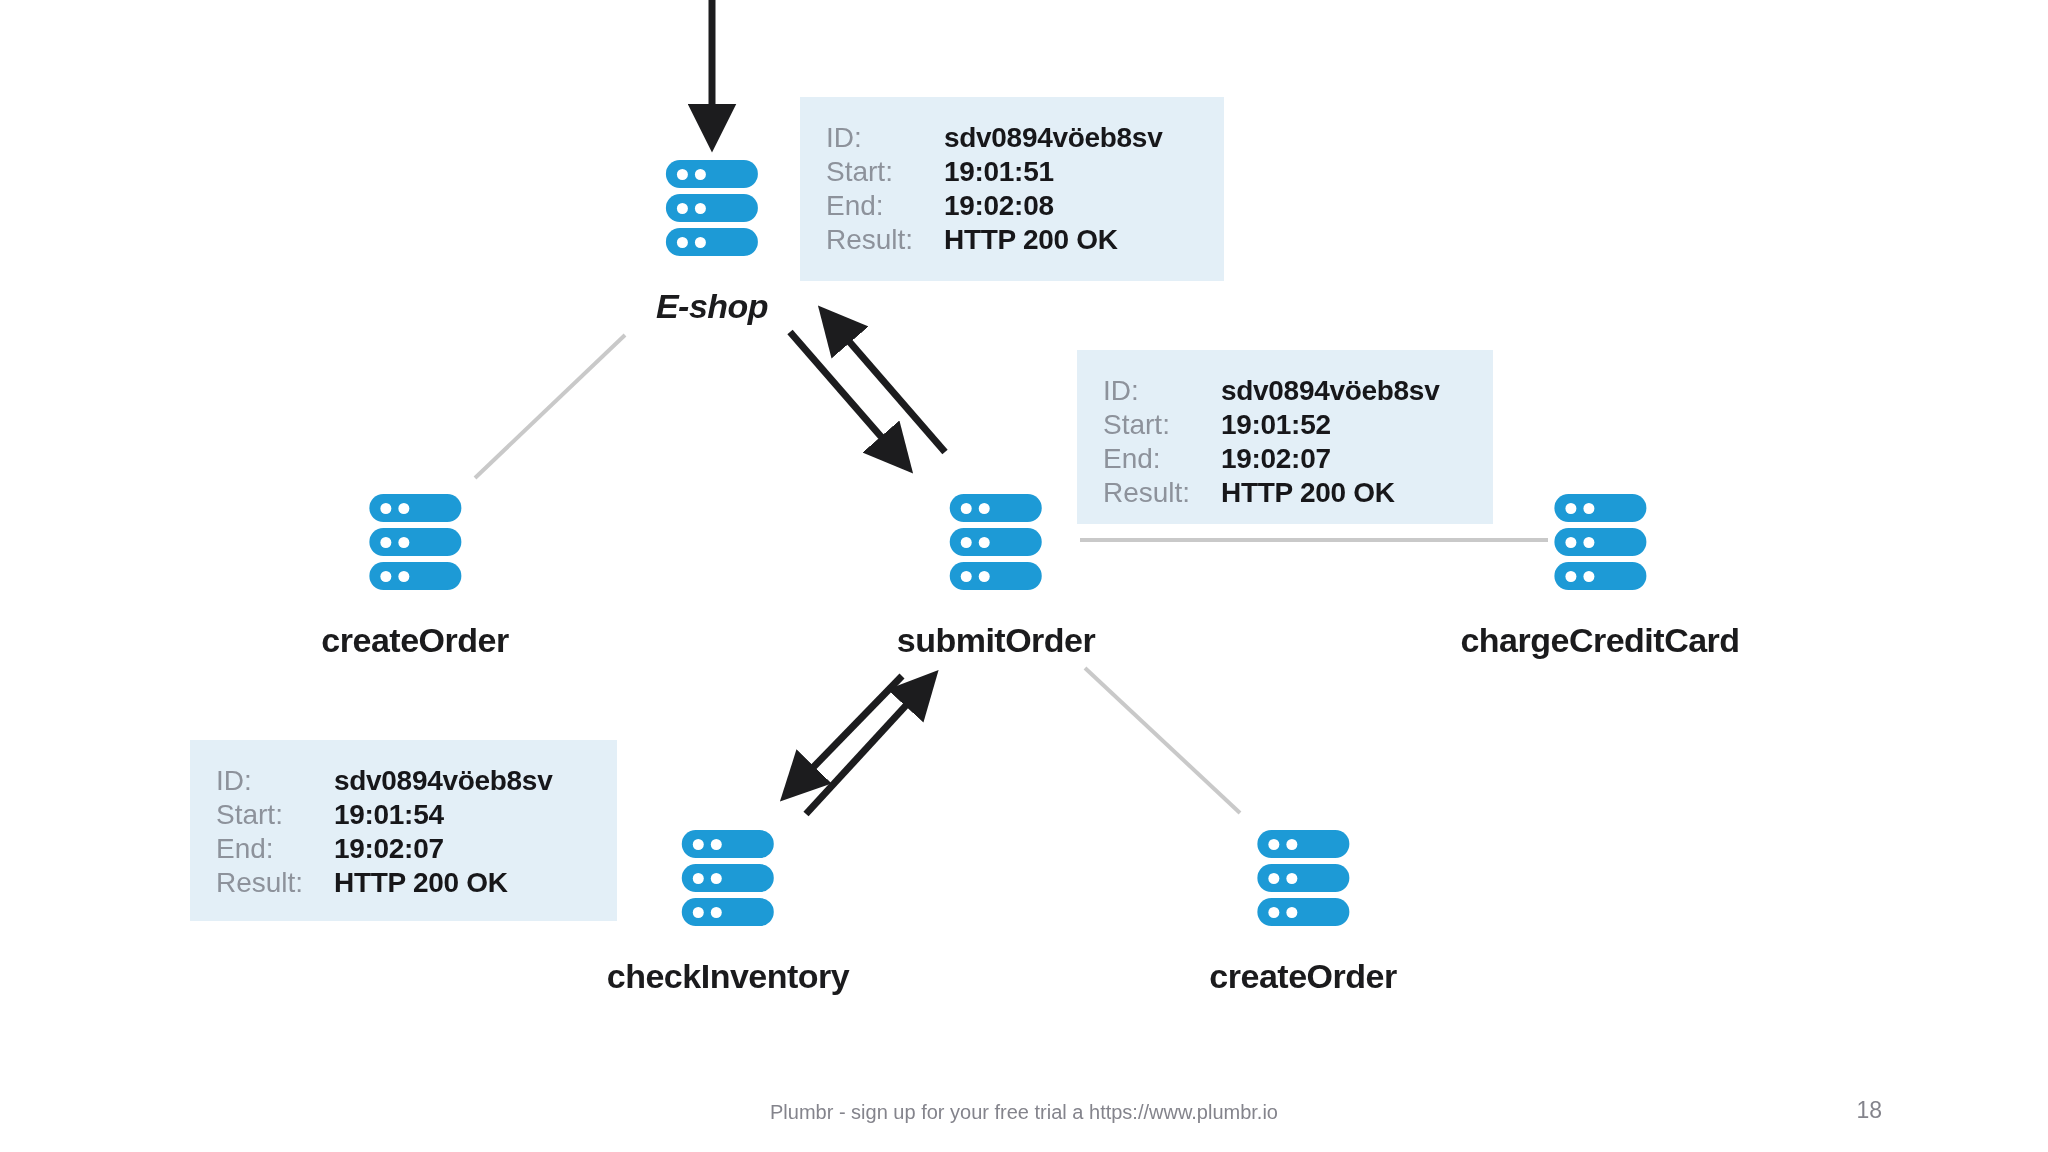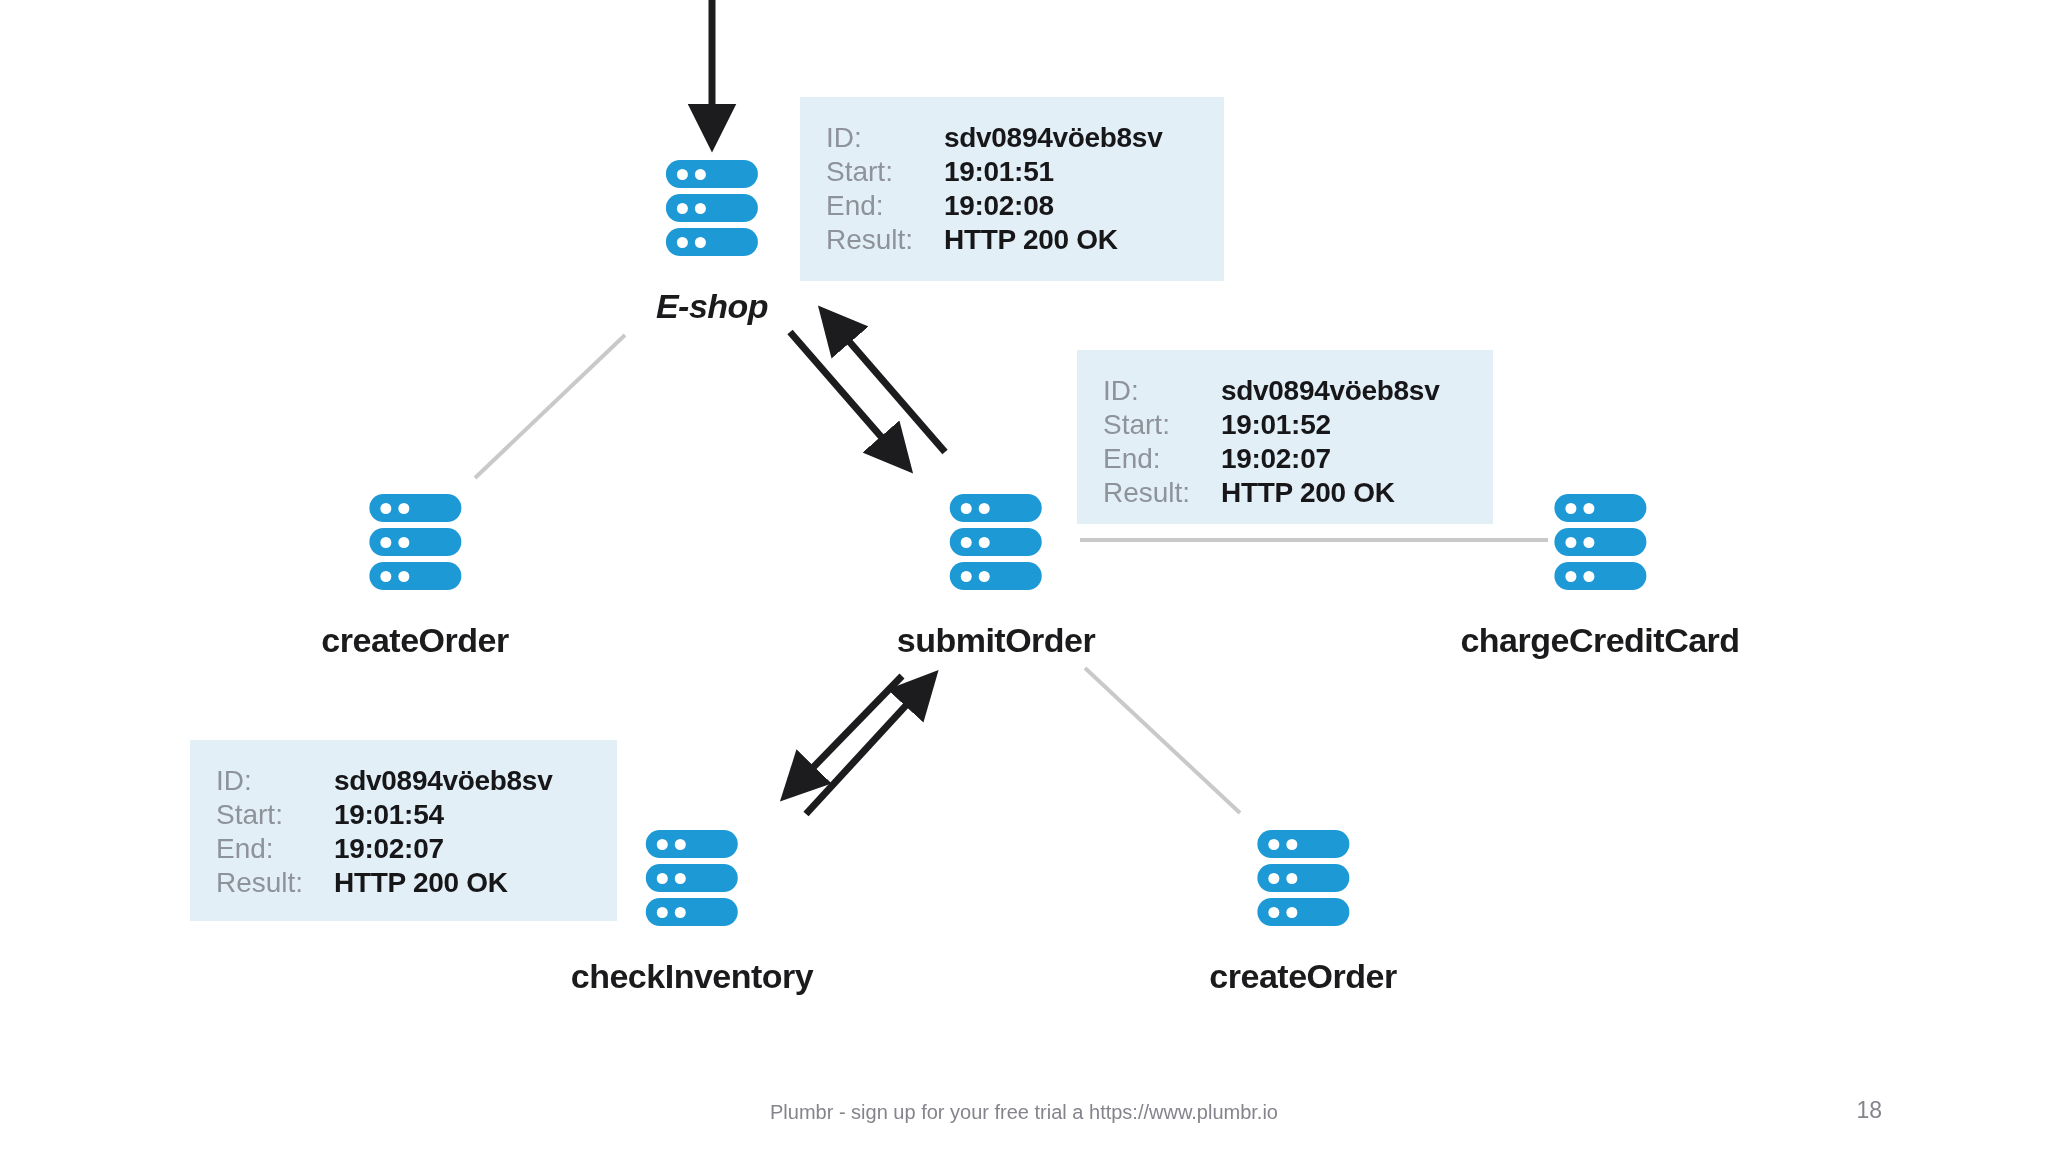"checkInventory" div.node { left: 692px -> 728px }
